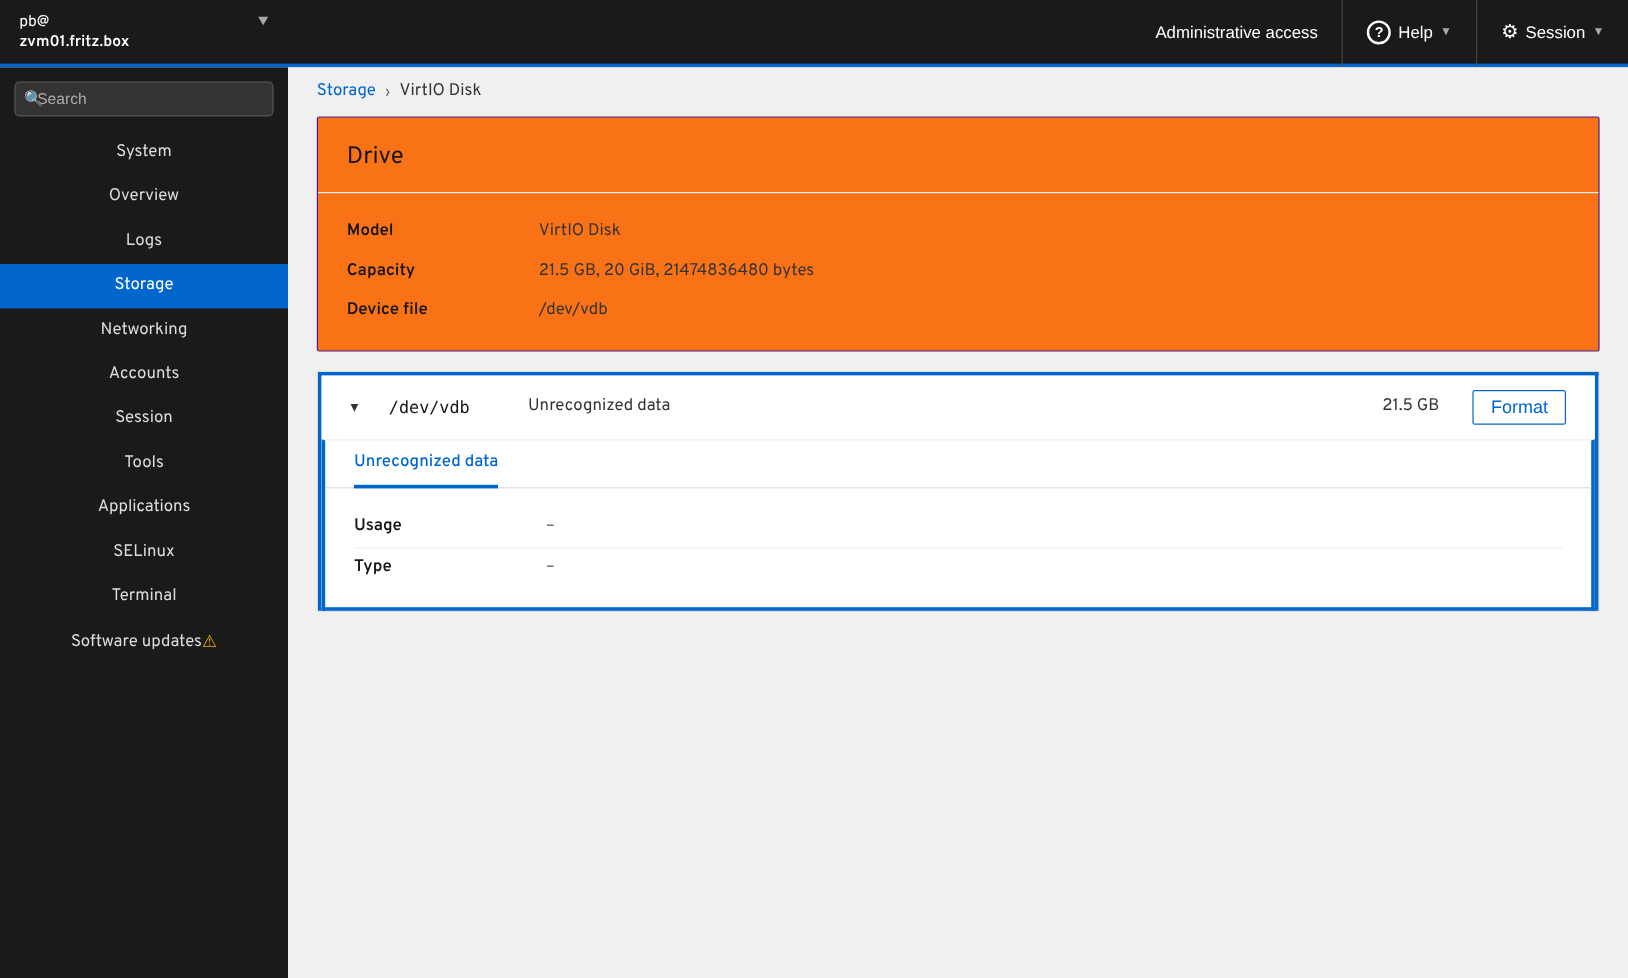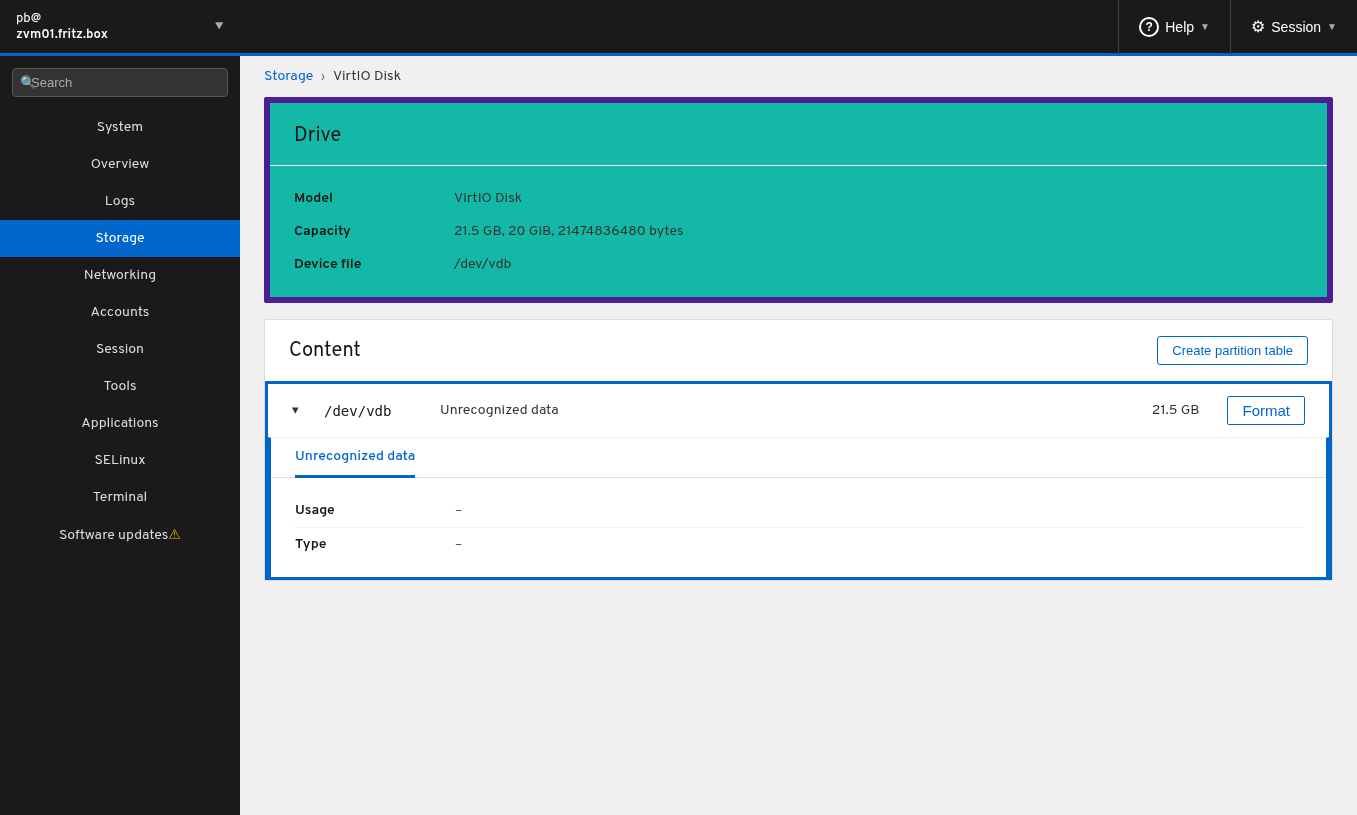"pb@" .topbar-brand { align-items: center -> none }
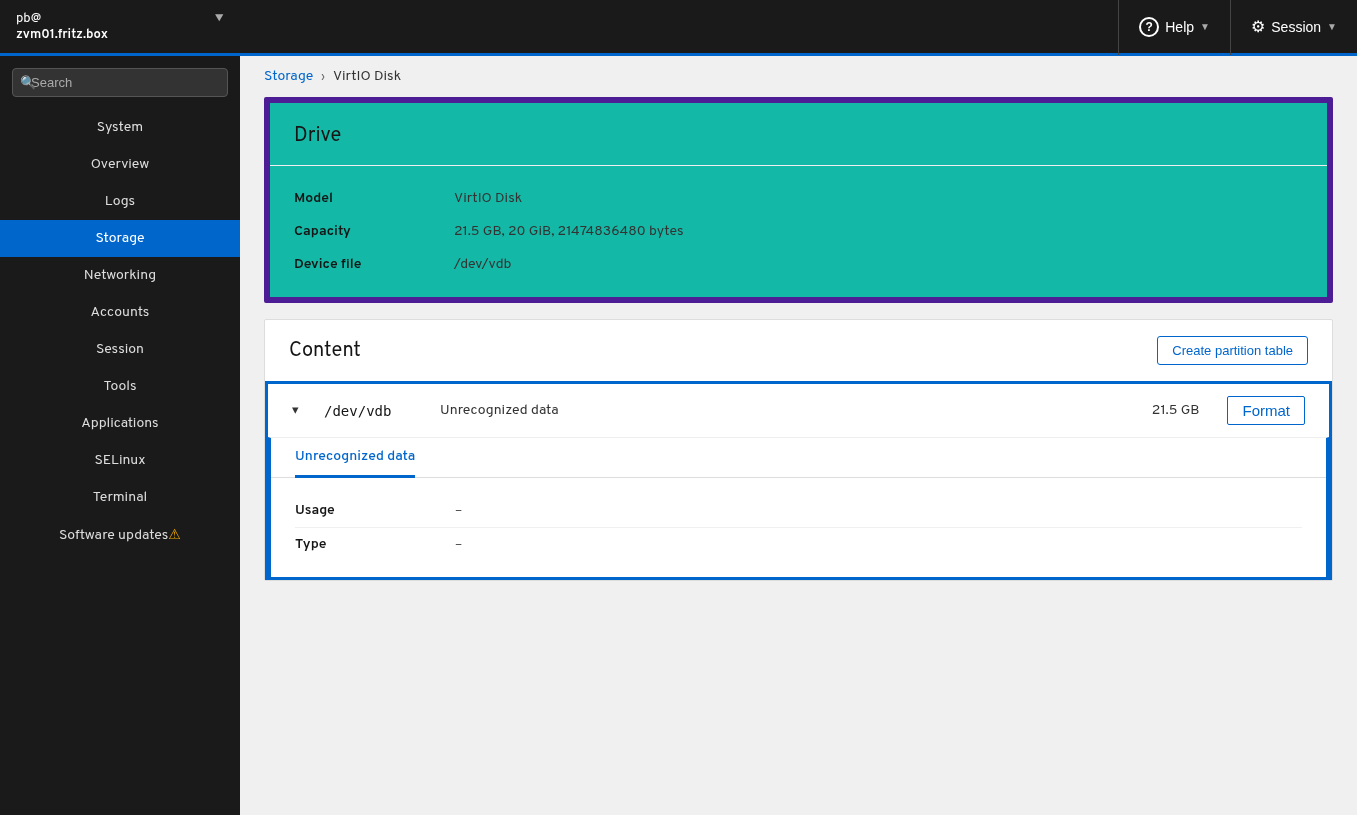"Administrative access" button.topbar-btn { html: none -> <button> <span>Administrative access</span> </button> }
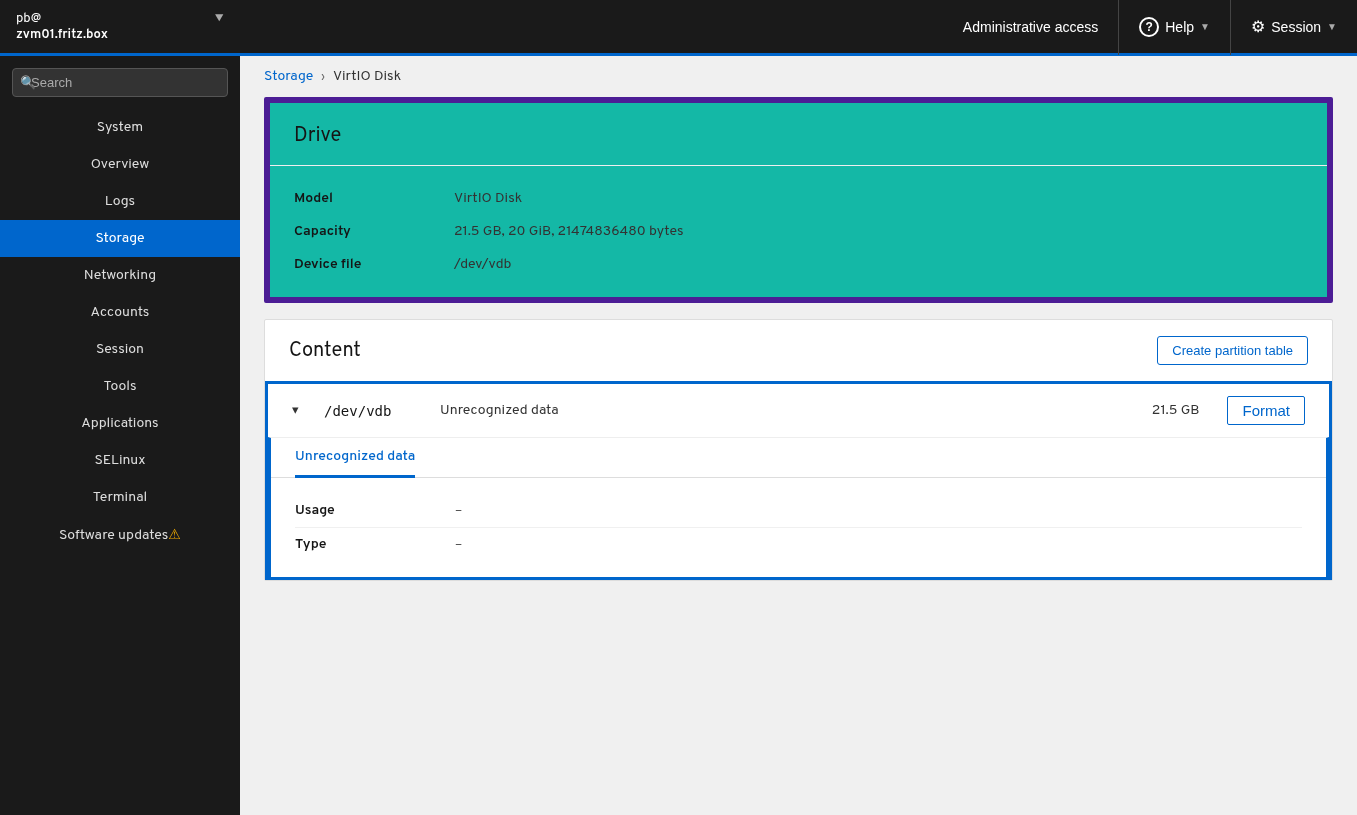"Drive" .card { background: #14b8a6 -> #f97316; border: 6px solid #4c1d95 -> 1px solid #4c1d95 }
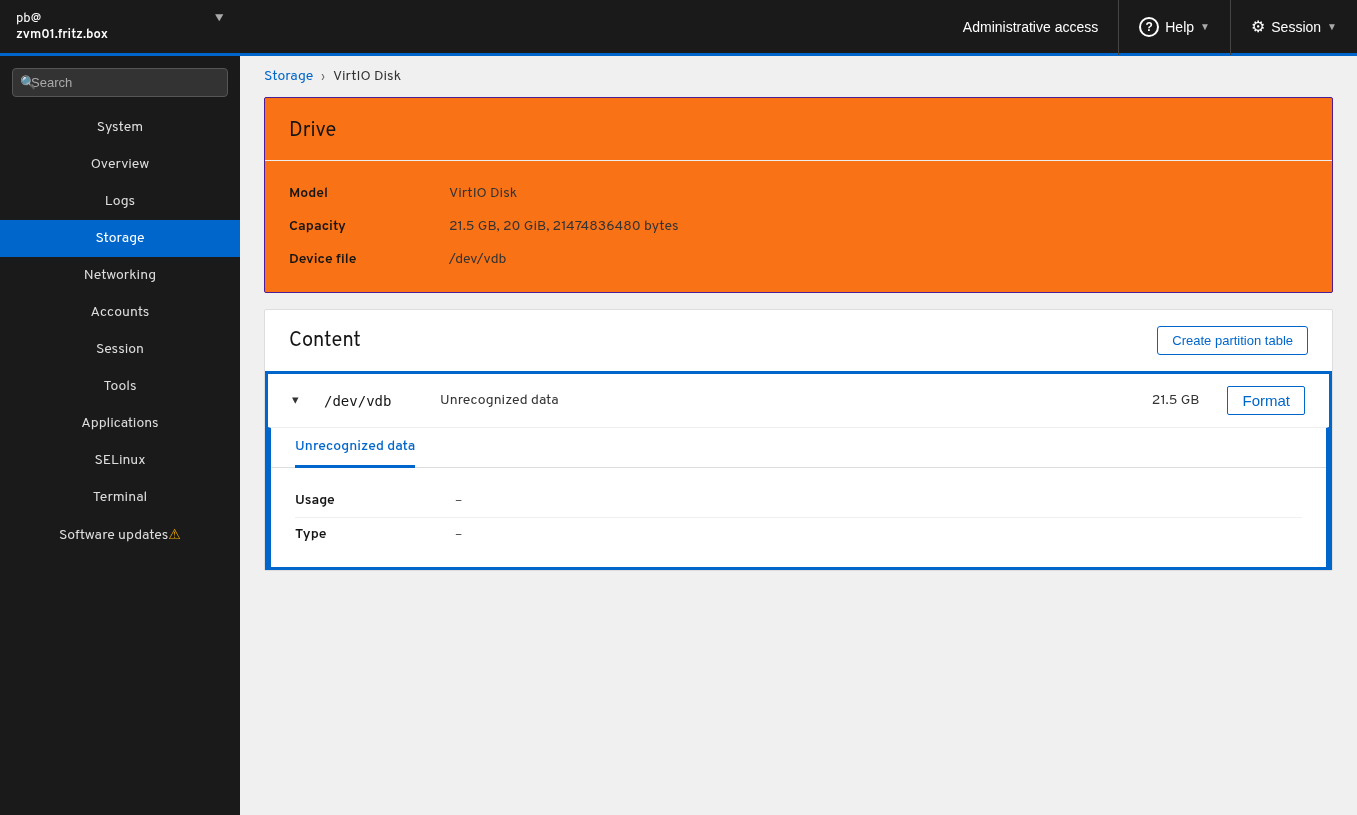"Content" div.content-card-header { html: <div> <h2>Content</h2> <button>Create partition table</button> </div> -> none }
